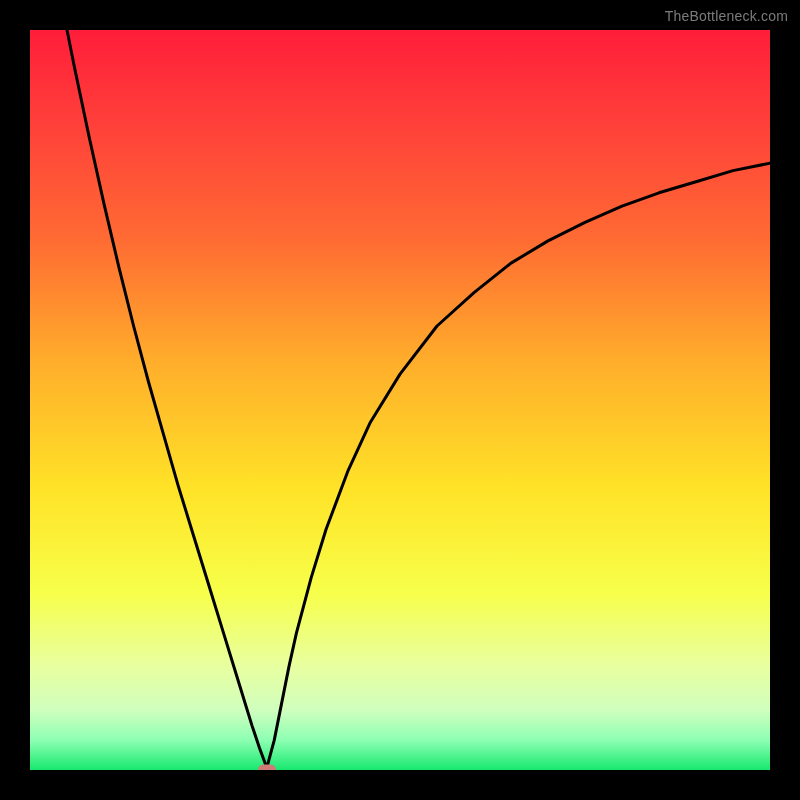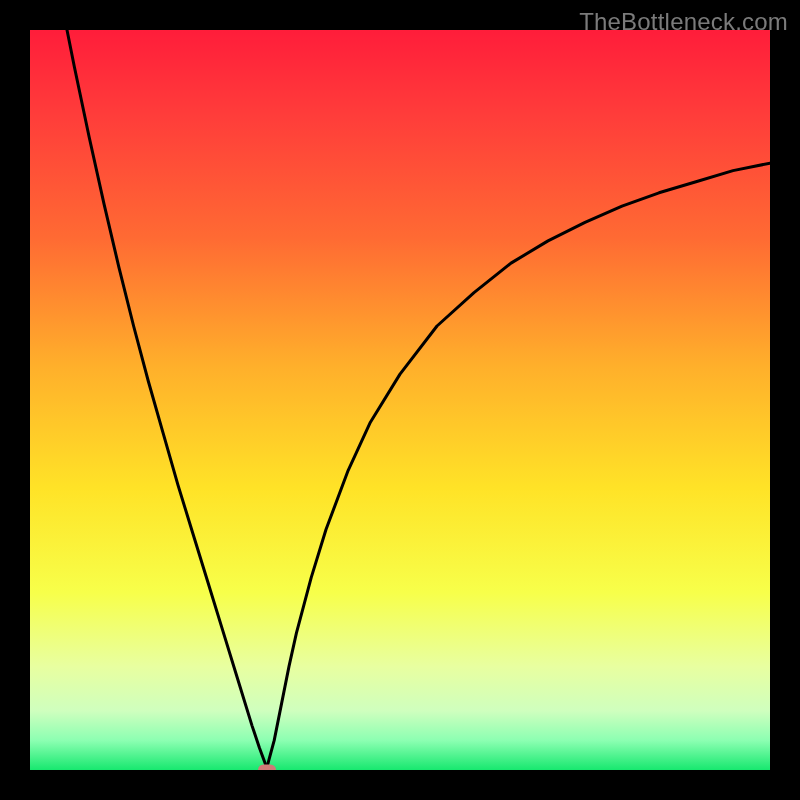"TheBottleneck.com" .watermark { font-size: 24px -> 14px }
